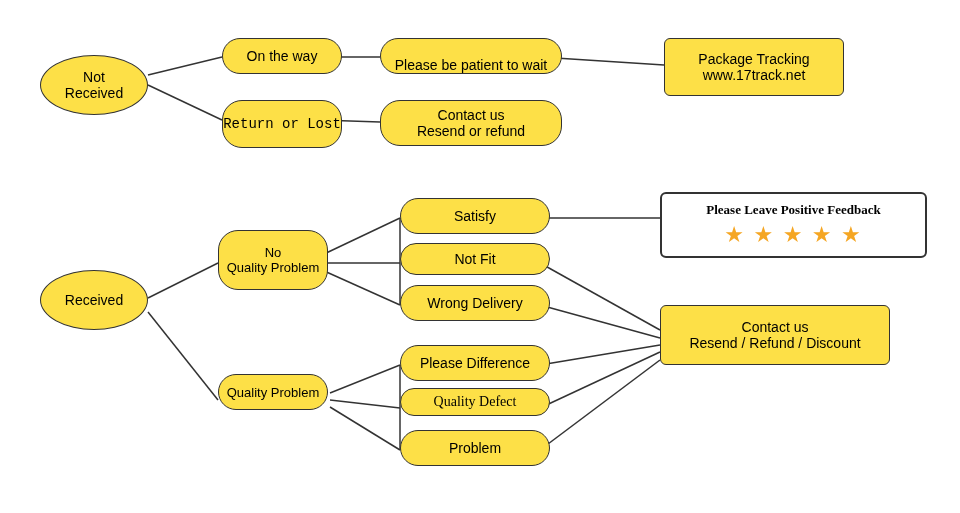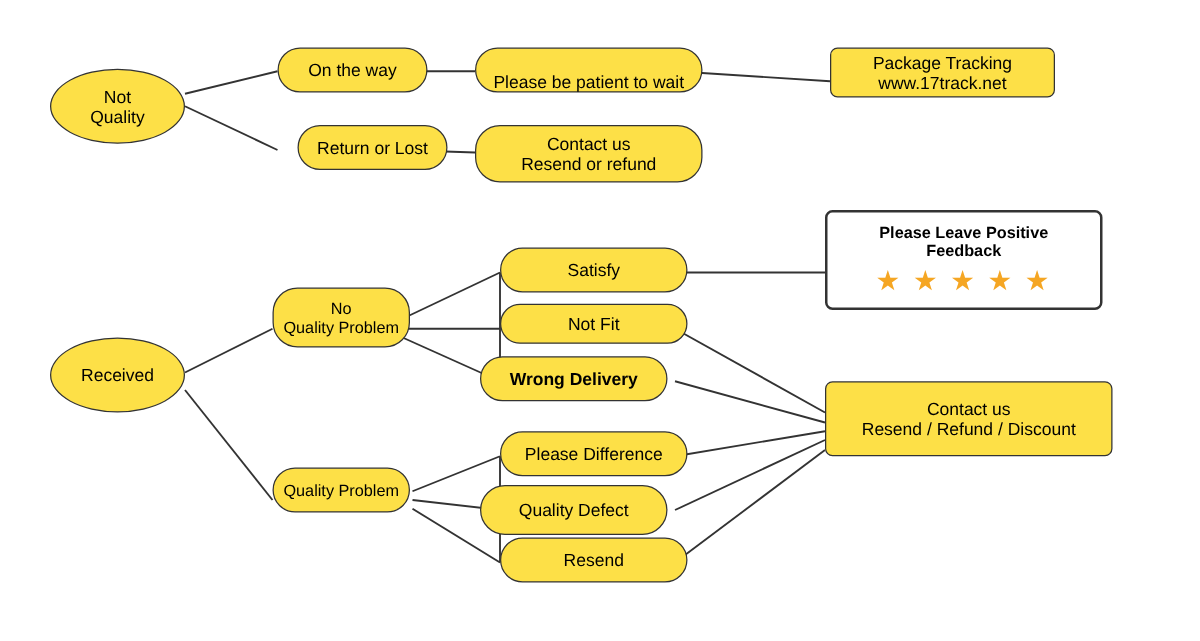"Package Tracking" div.node { height: 40px -> 58px }
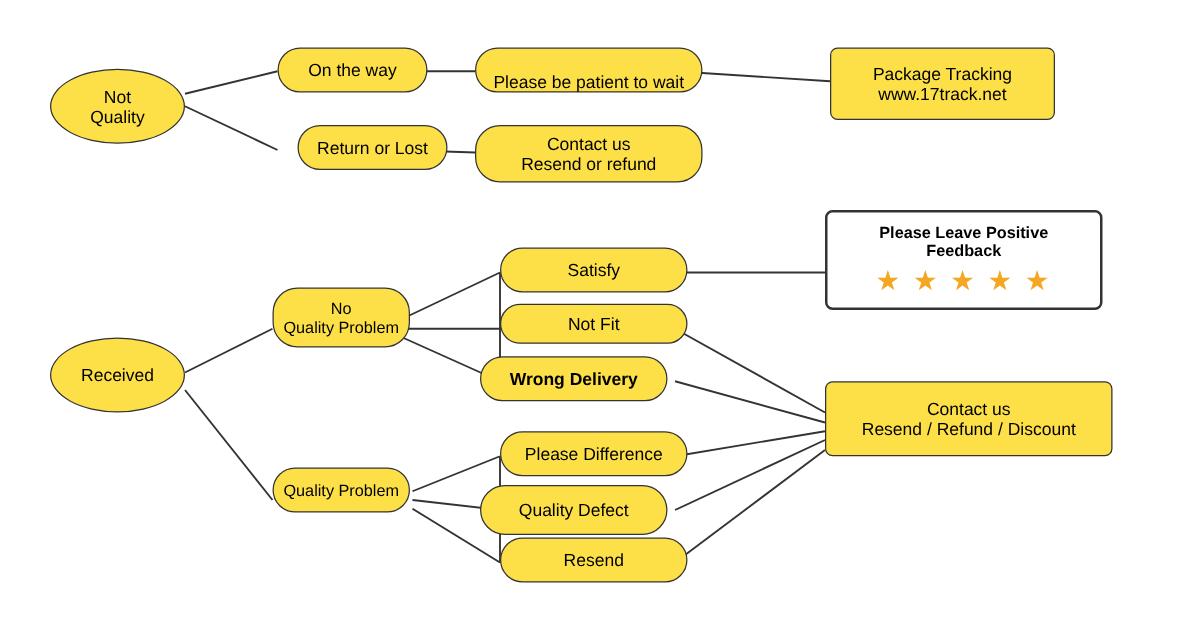"Not" span { text: Quality -> Received }
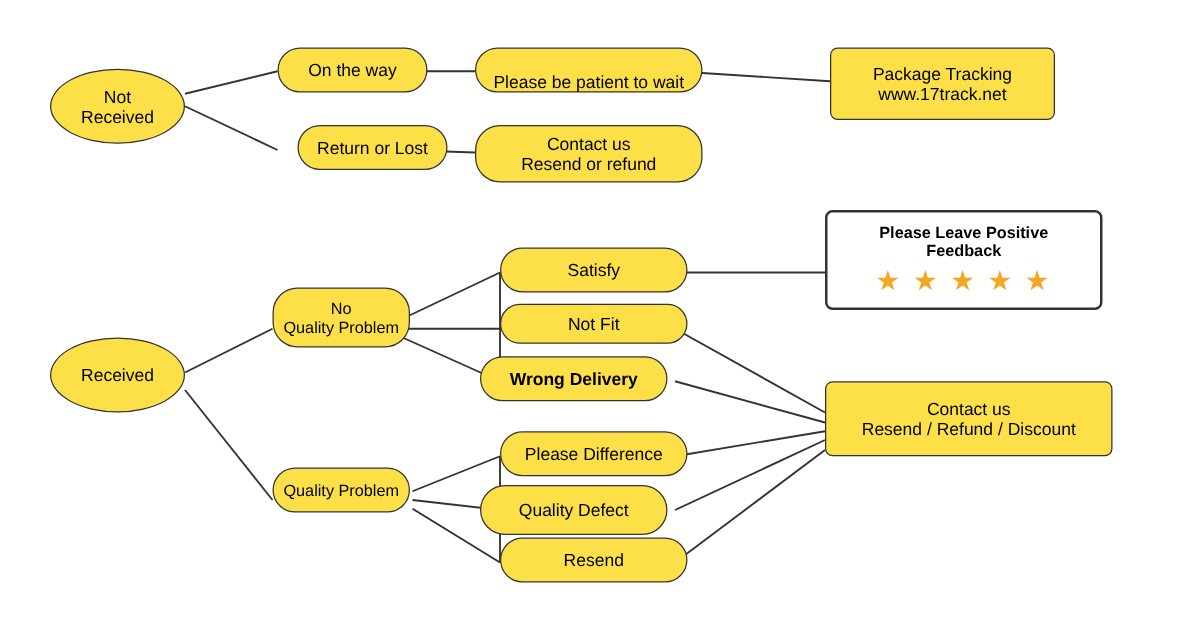"Return or Lost" div.node { font-family: none -> Liberation Mono, monospace; height: 36px -> 48px; left: 238px -> 222px }
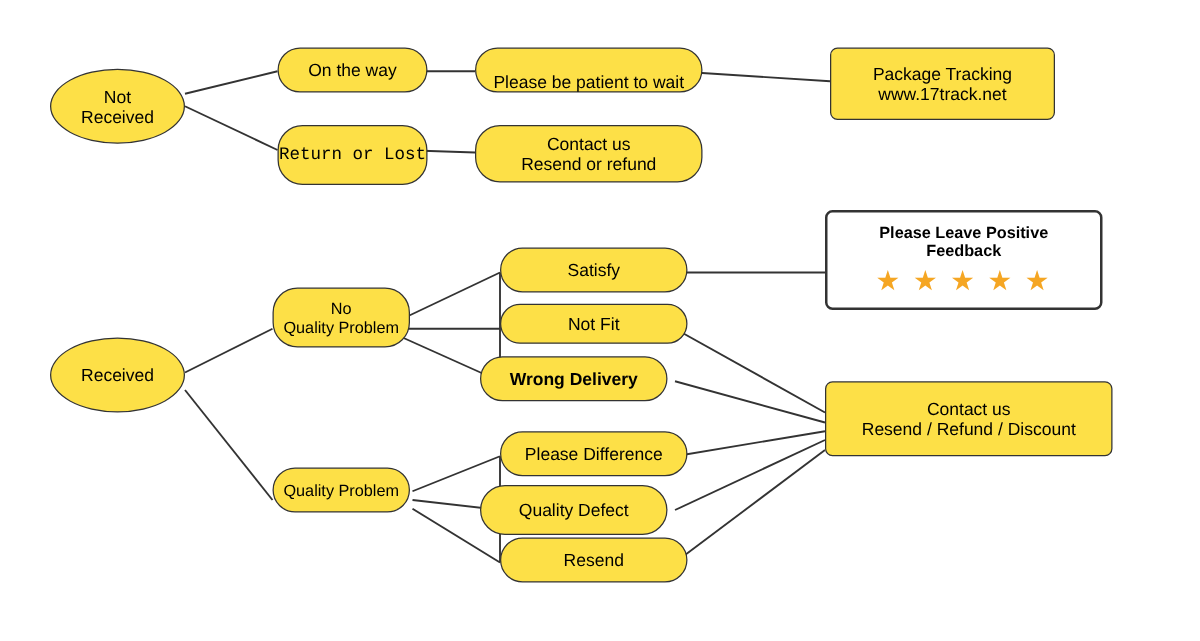"Please Leave Positive Feedback" div.feedback-box { font-family: none -> Liberation Serif, serif; top: 168px -> 192px; width: 222px -> 267px }
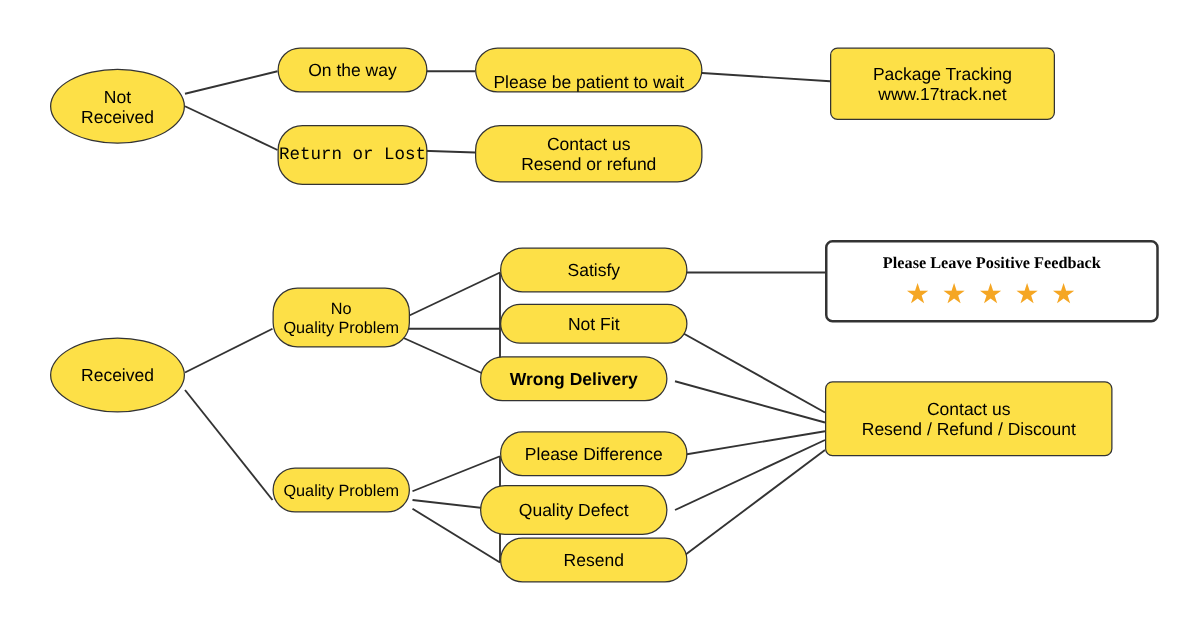"No" div.node { height: 48px -> 60px }
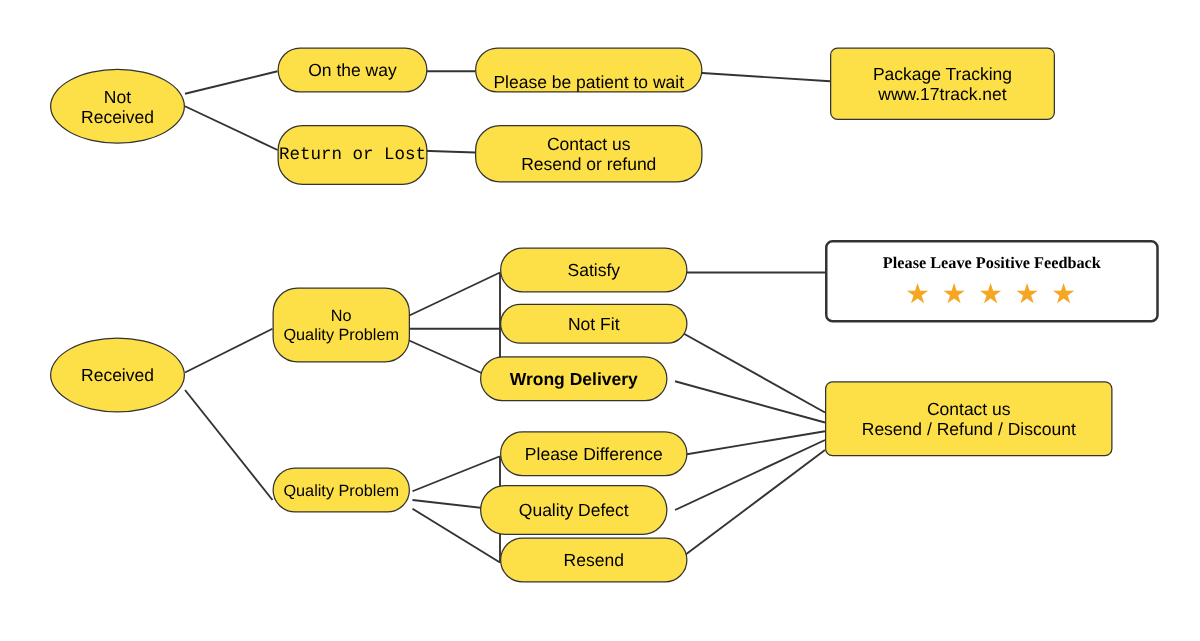"Wrong Delivery" div.node { font-weight: bold -> none; left: 384px -> 400px }
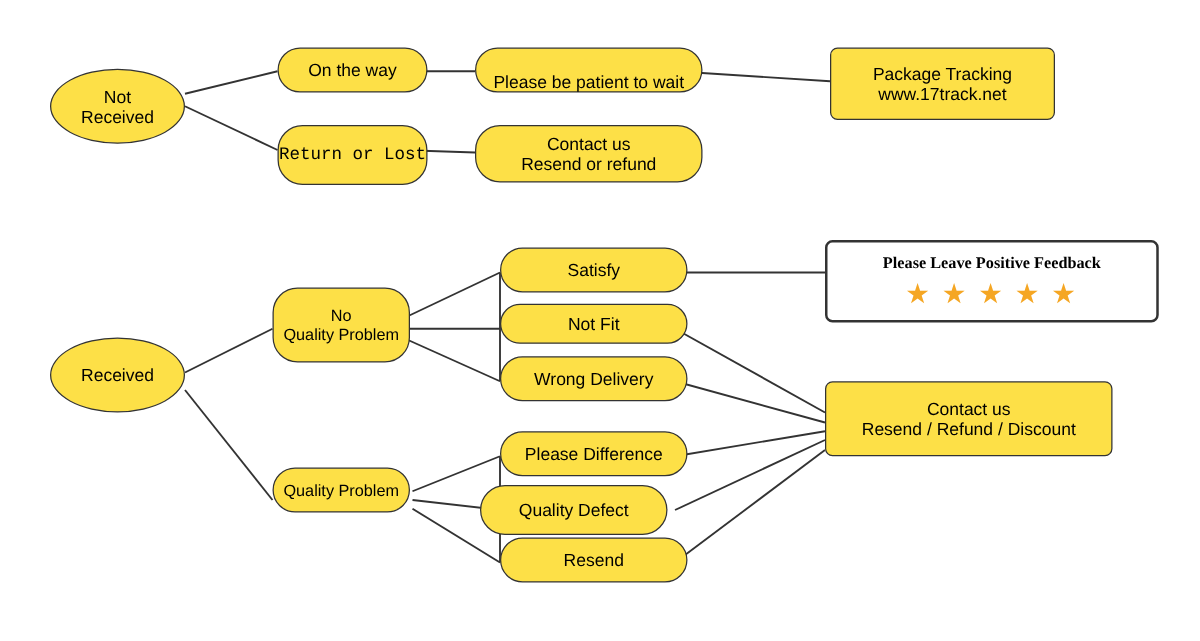"Quality Defect" div.node { font-family: none -> Liberation Serif, serif; height: 40px -> 28px; left: 384px -> 400px }
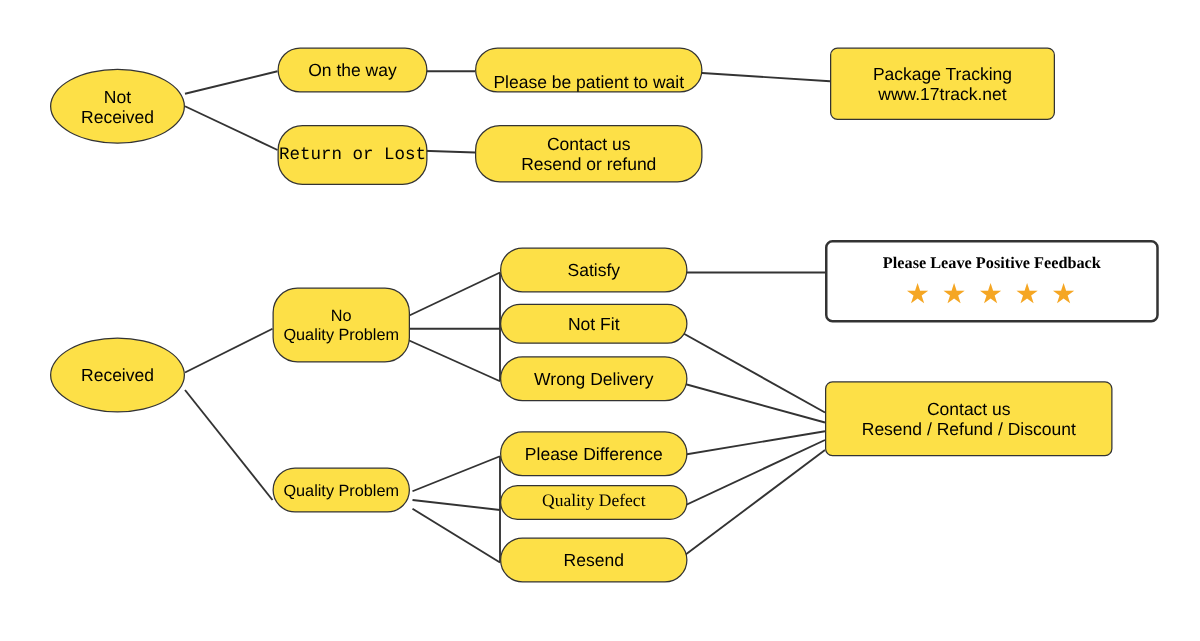"Resend" span { text: Resend -> Problem }
